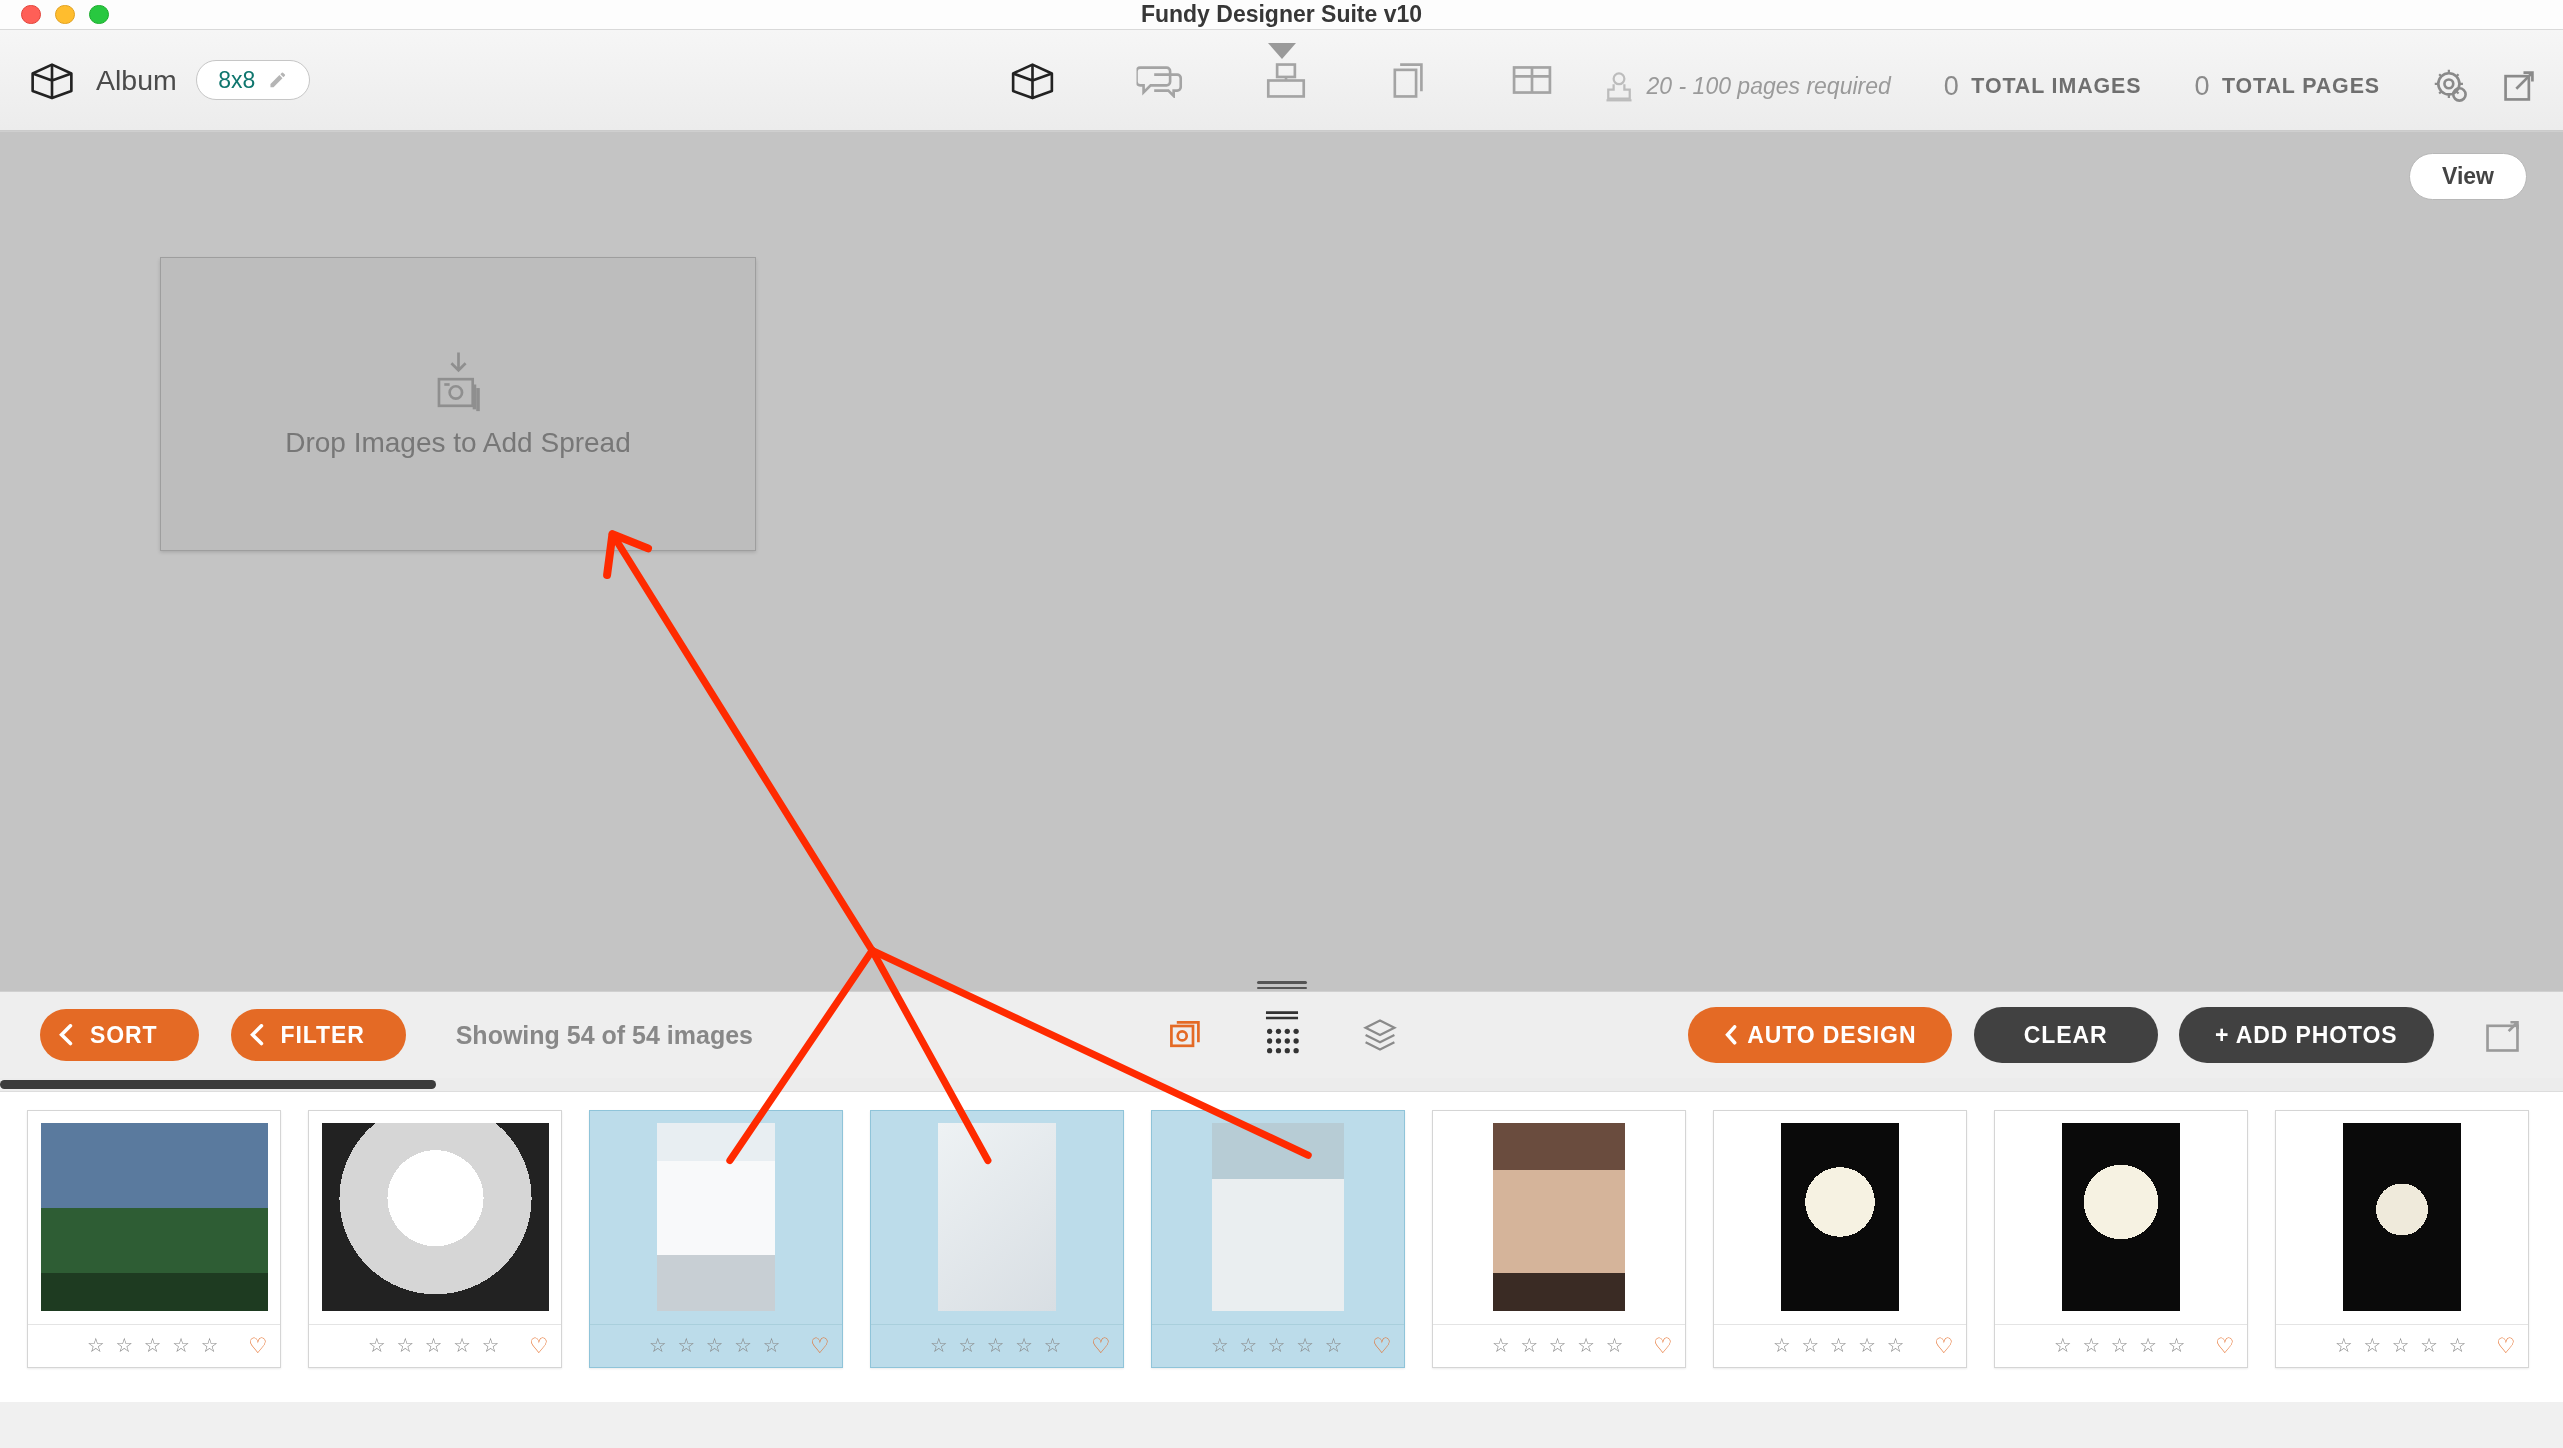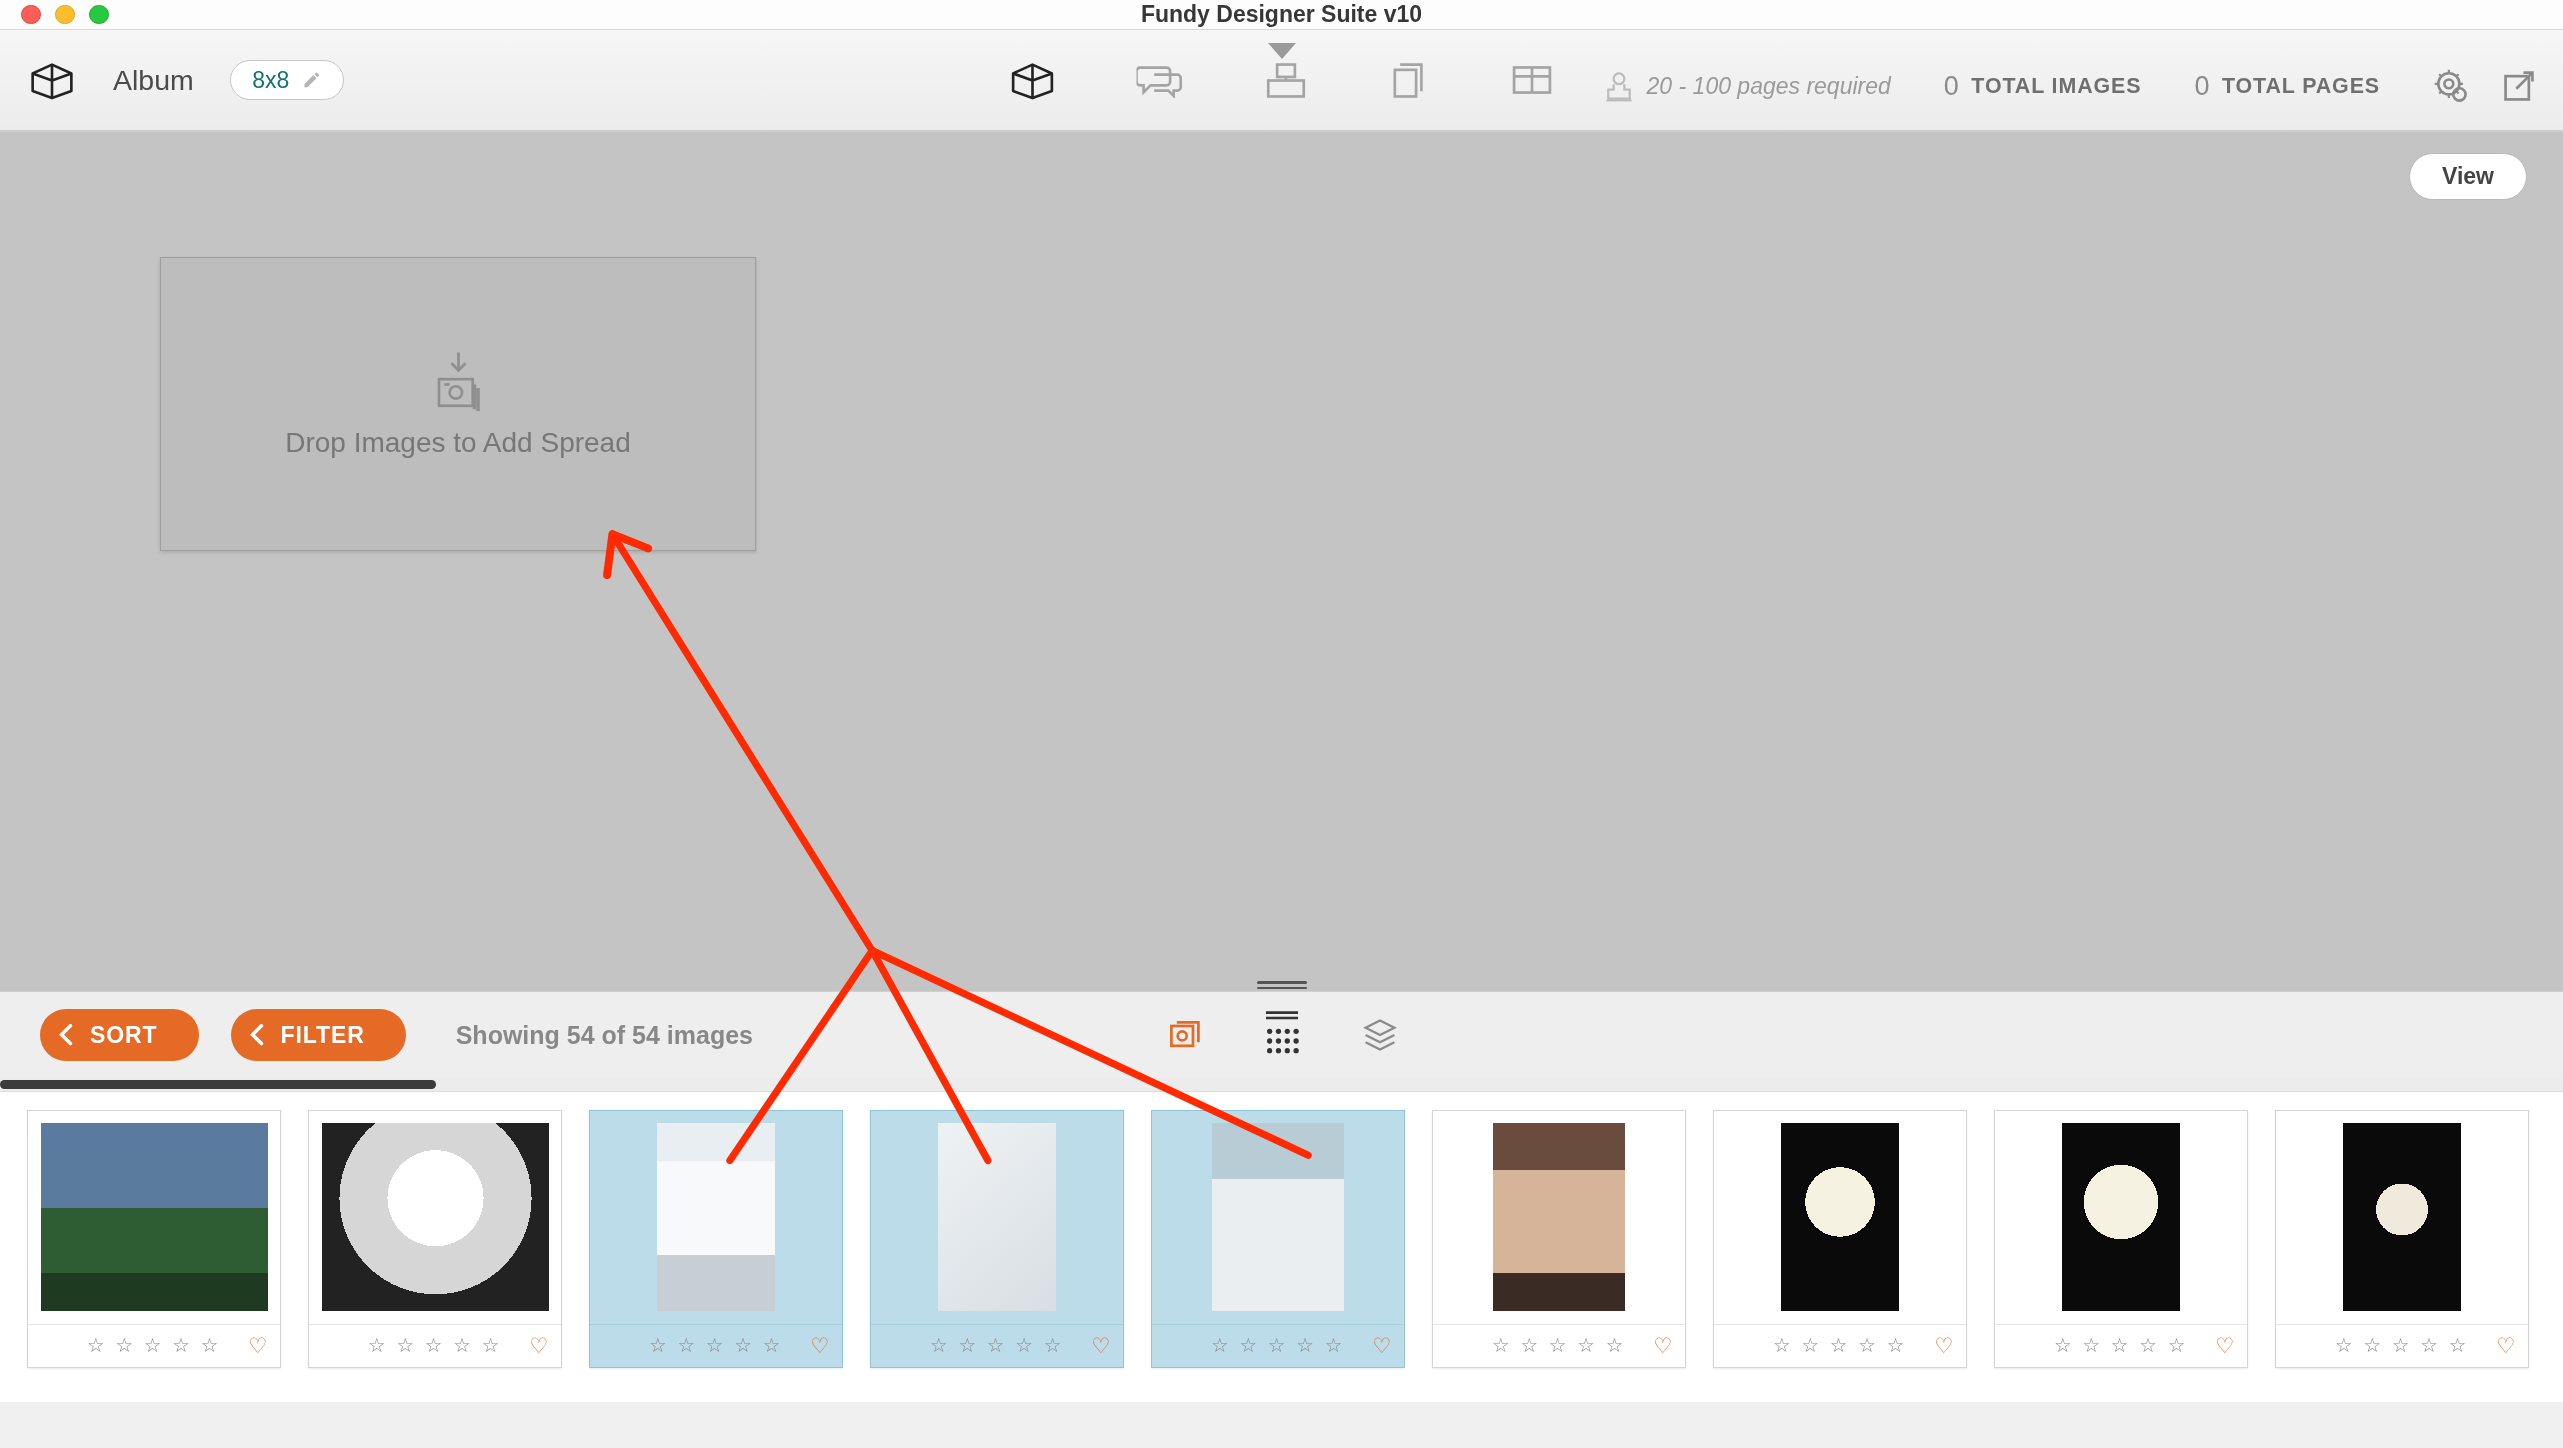"Album" .toolbar { gap: 36px -> 19px }
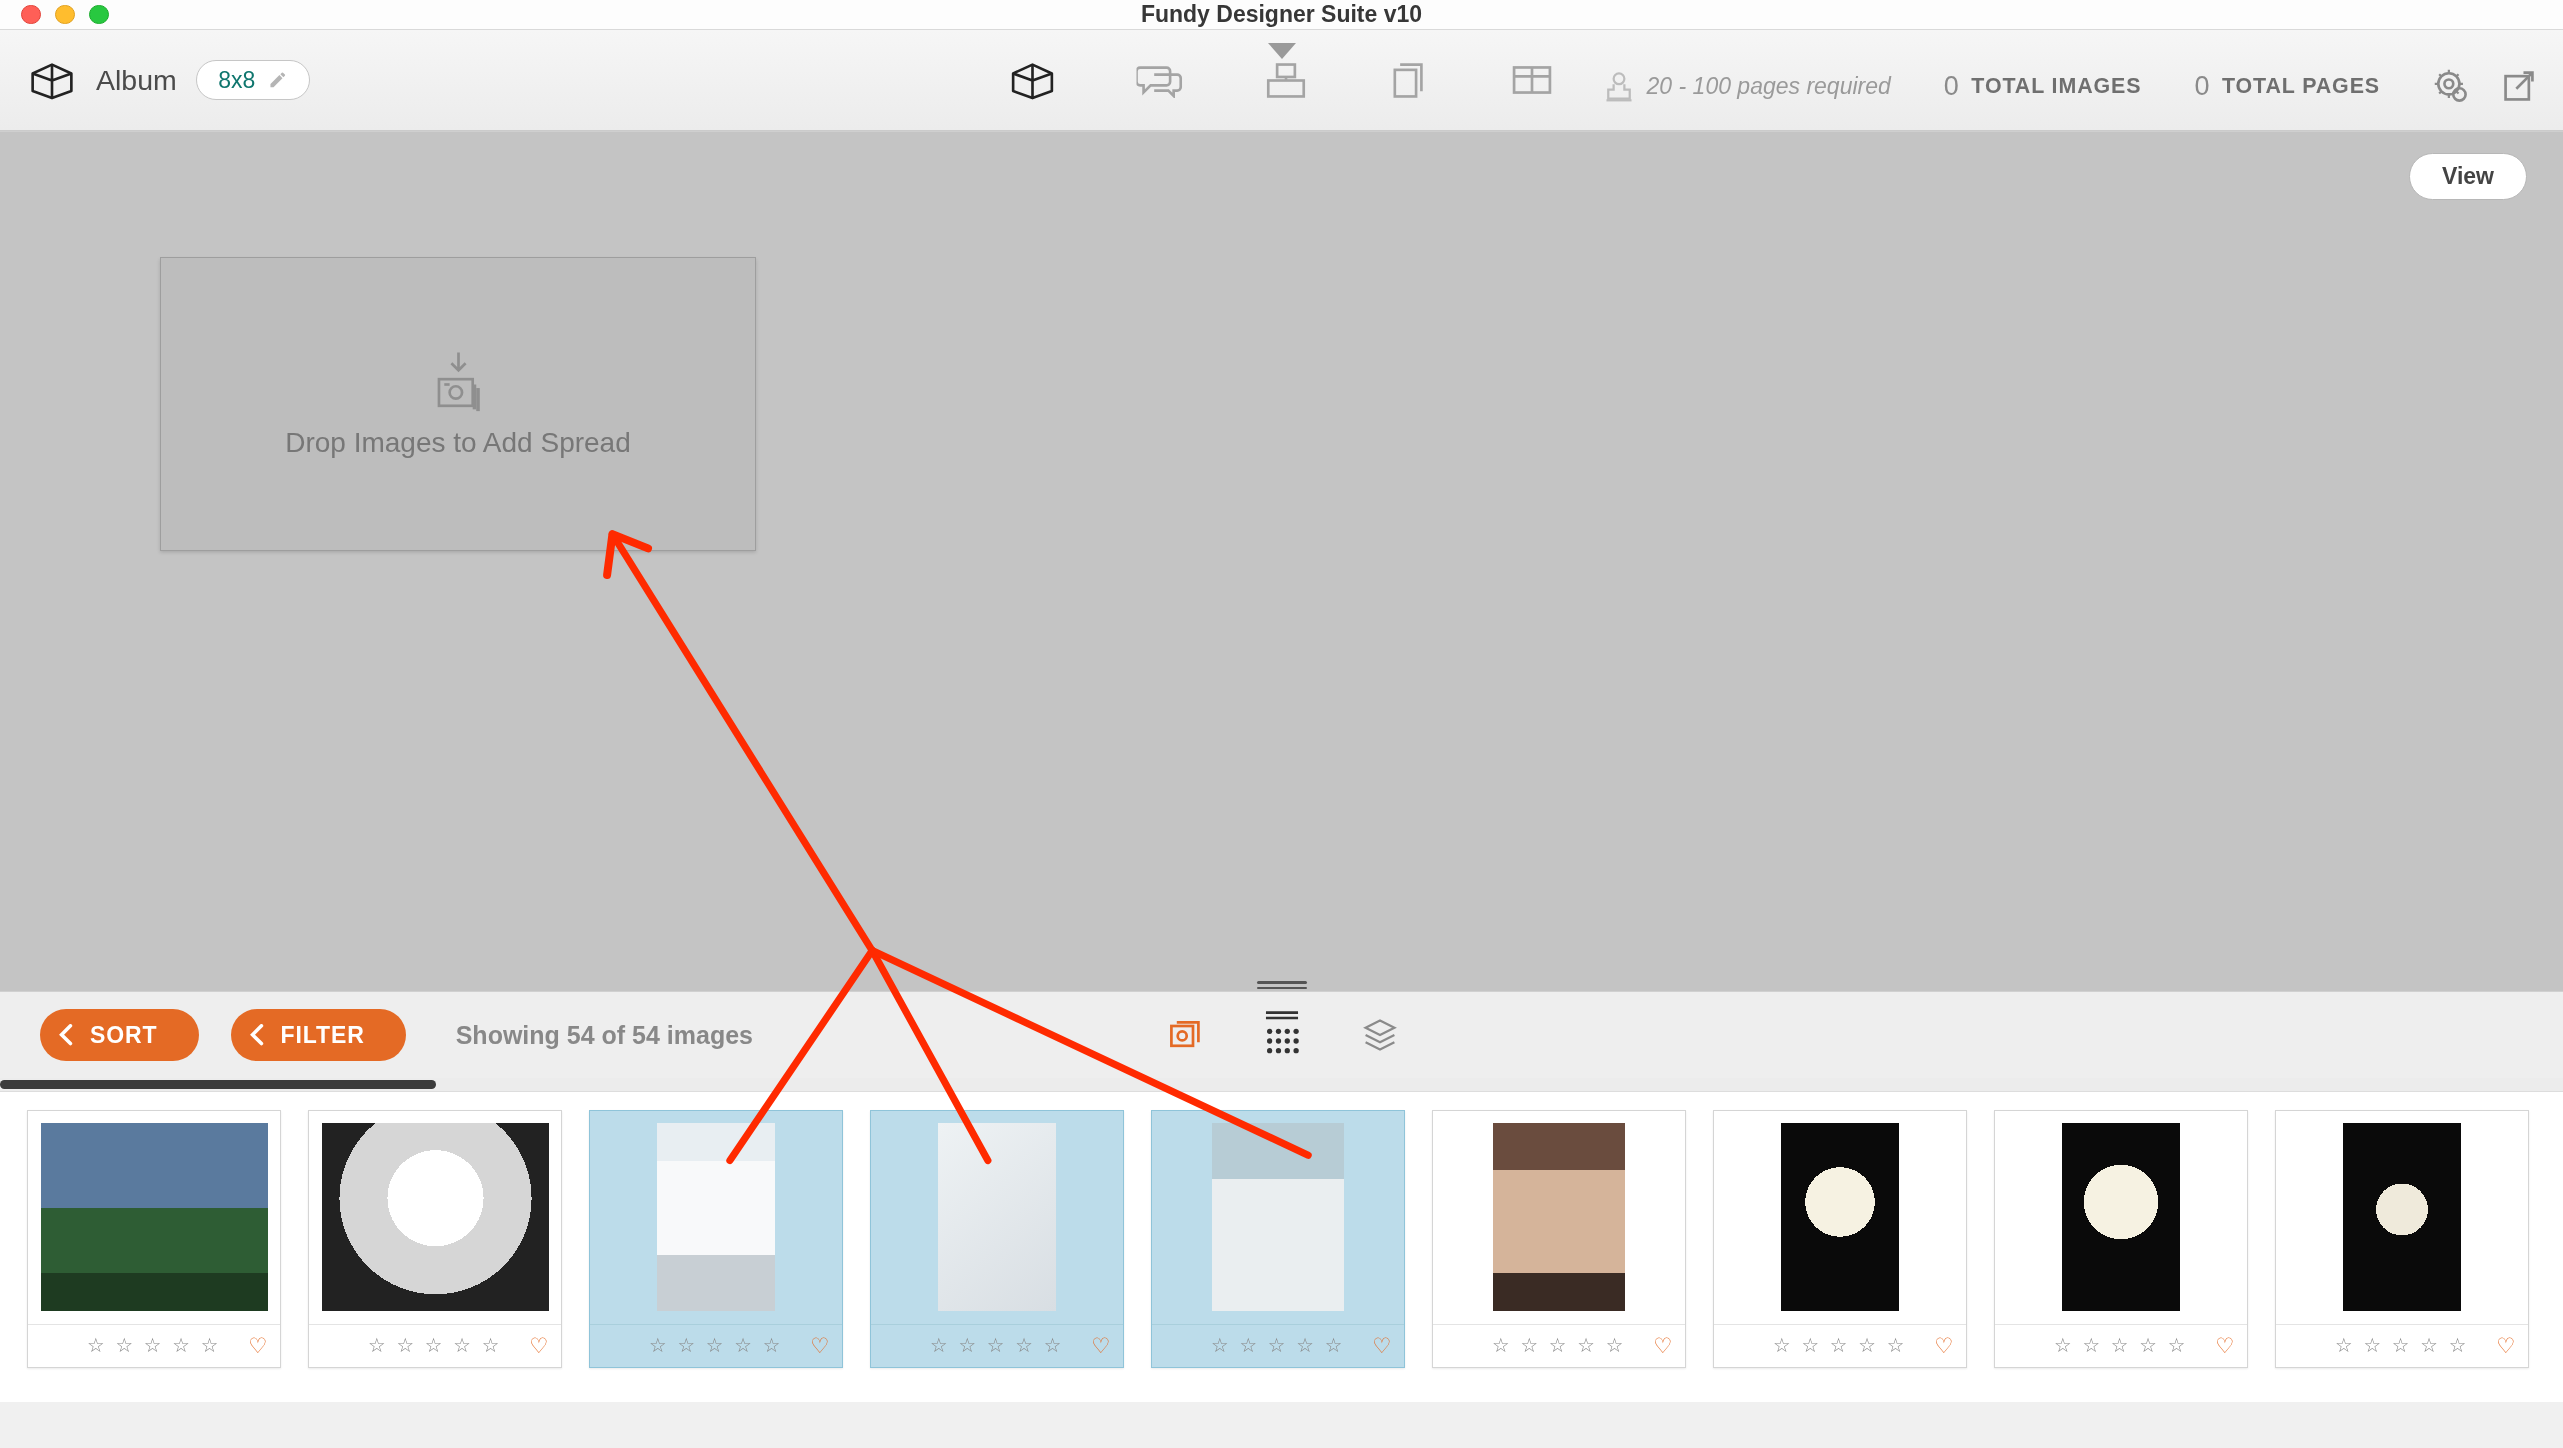"AUTO DESIGN" div.rightBtns { html: none -> <div> <button> <svg> <path></path> </svg> <span>AUTO DESIGN</span> </button> <button>CLEAR</button> <button>+ ADD PHOTOS</button> <span> <svg> <g> <rect></rect> <path></path> </g> </svg> </span> </div> }
